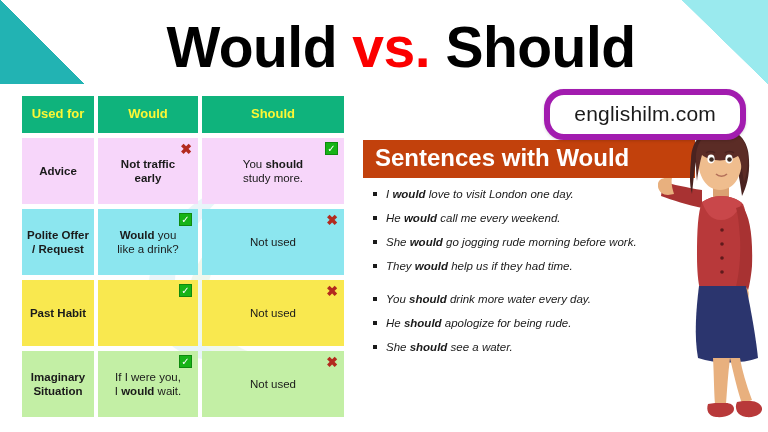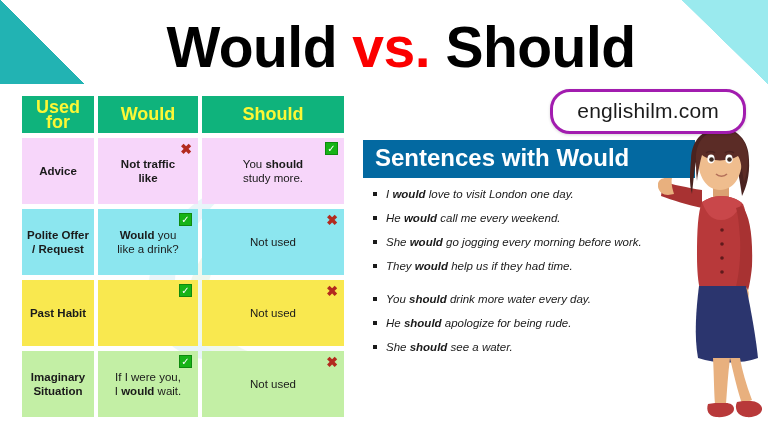"Used for" .thead .tcell { font-size: 18px -> 13px }
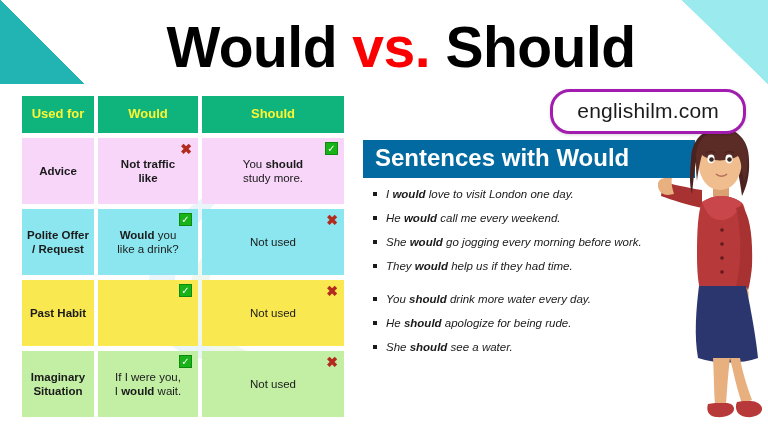"englishilm.com" .badge { border: 3px solid #a21caf -> 6px solid #a21caf }
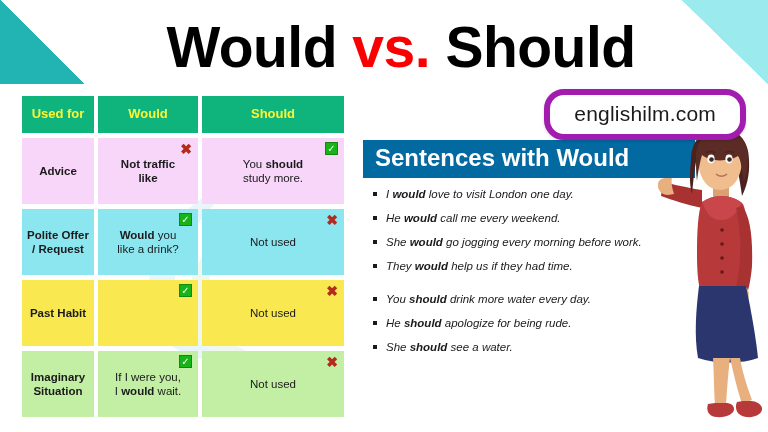"Sentences with Would" .banner { background: #0369a1 -> #c2410c }
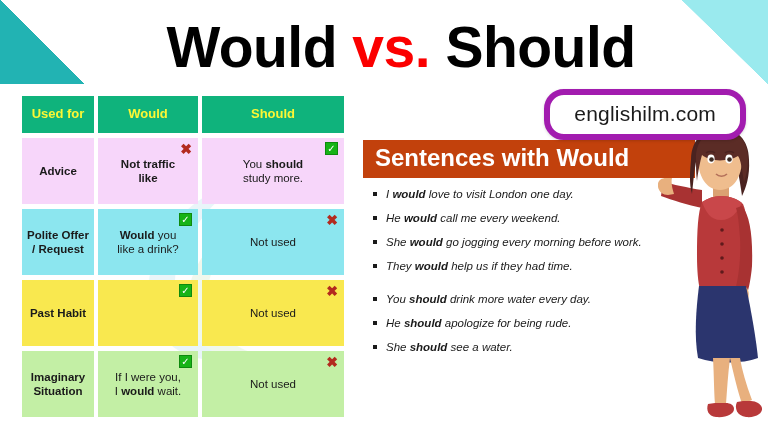"like" b { text: like -> early }
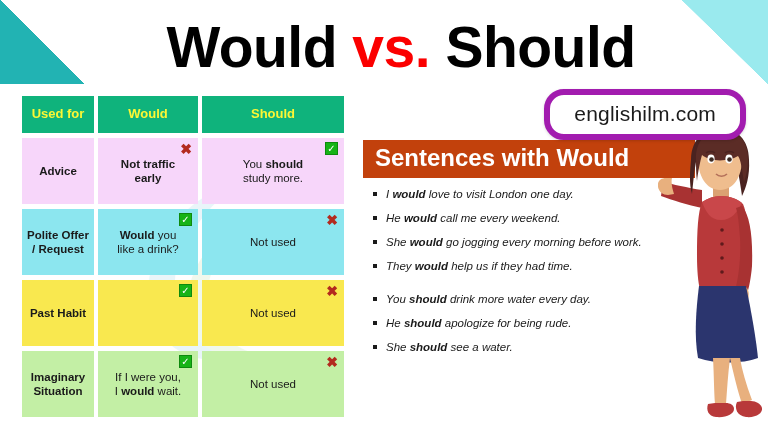"go jogging every morning before" span { text: every -> rude }
